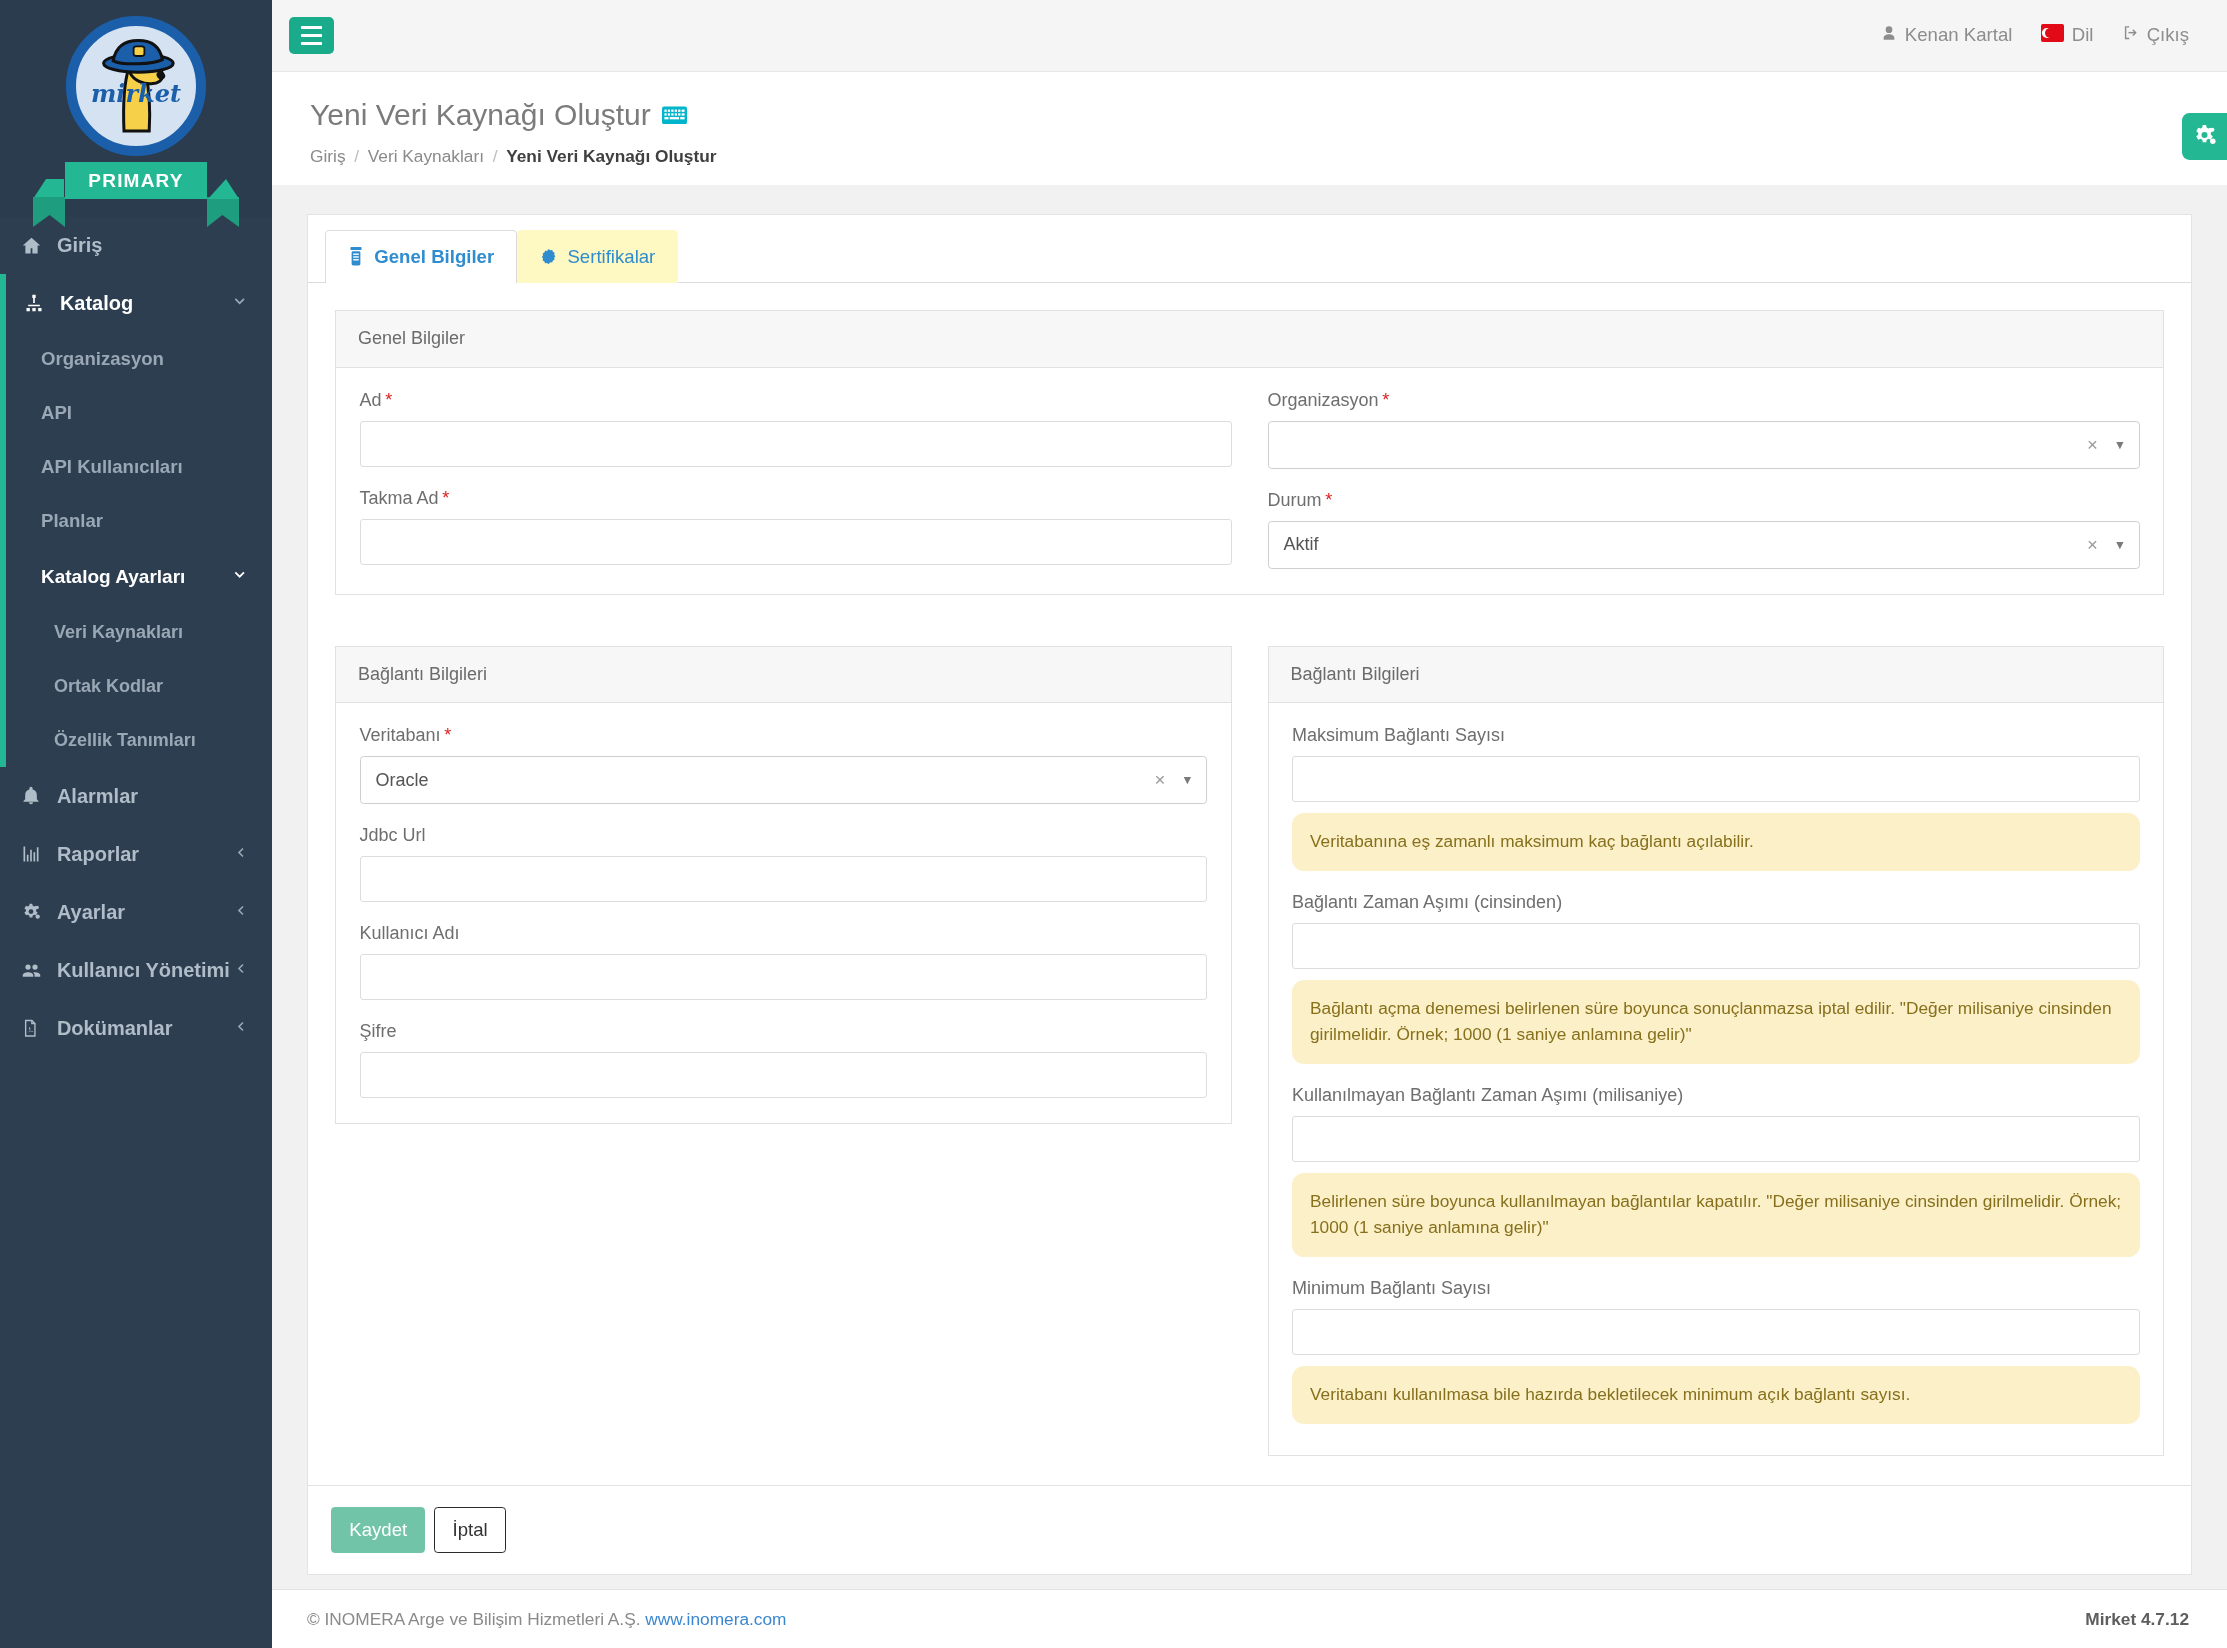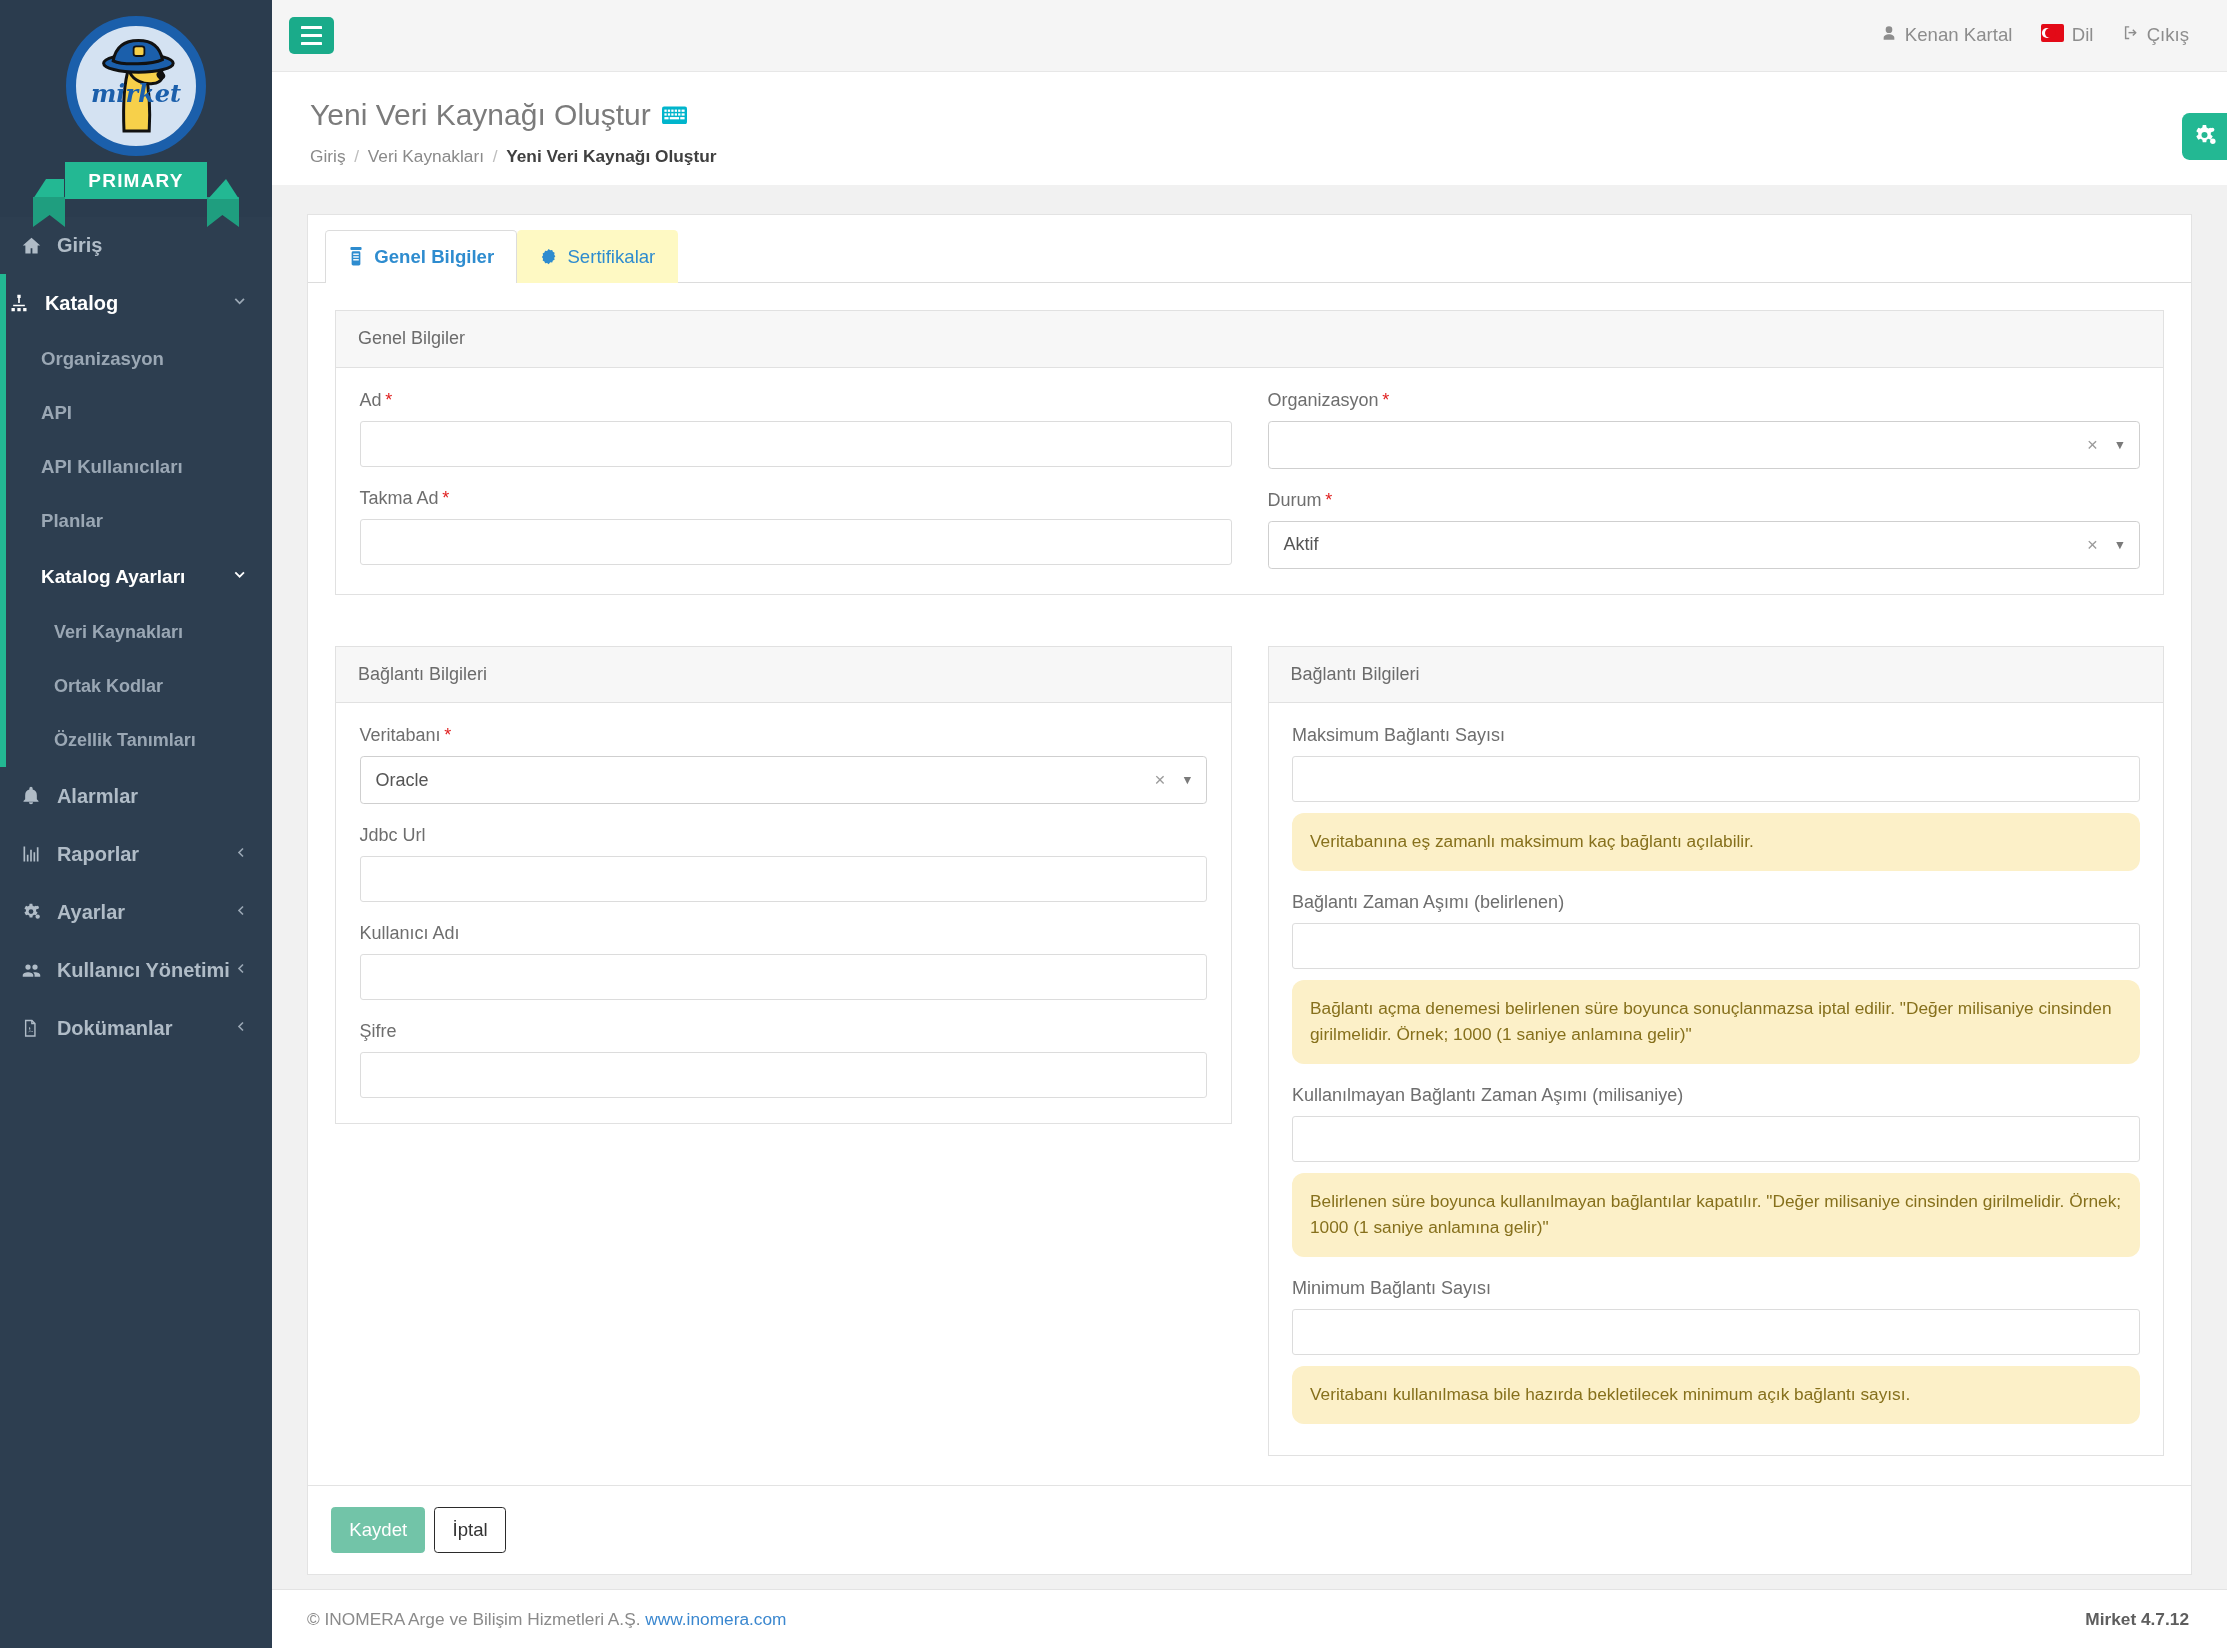"Katalog" .nav-group.active > .nav-item { padding-left: 3px -> 18px }
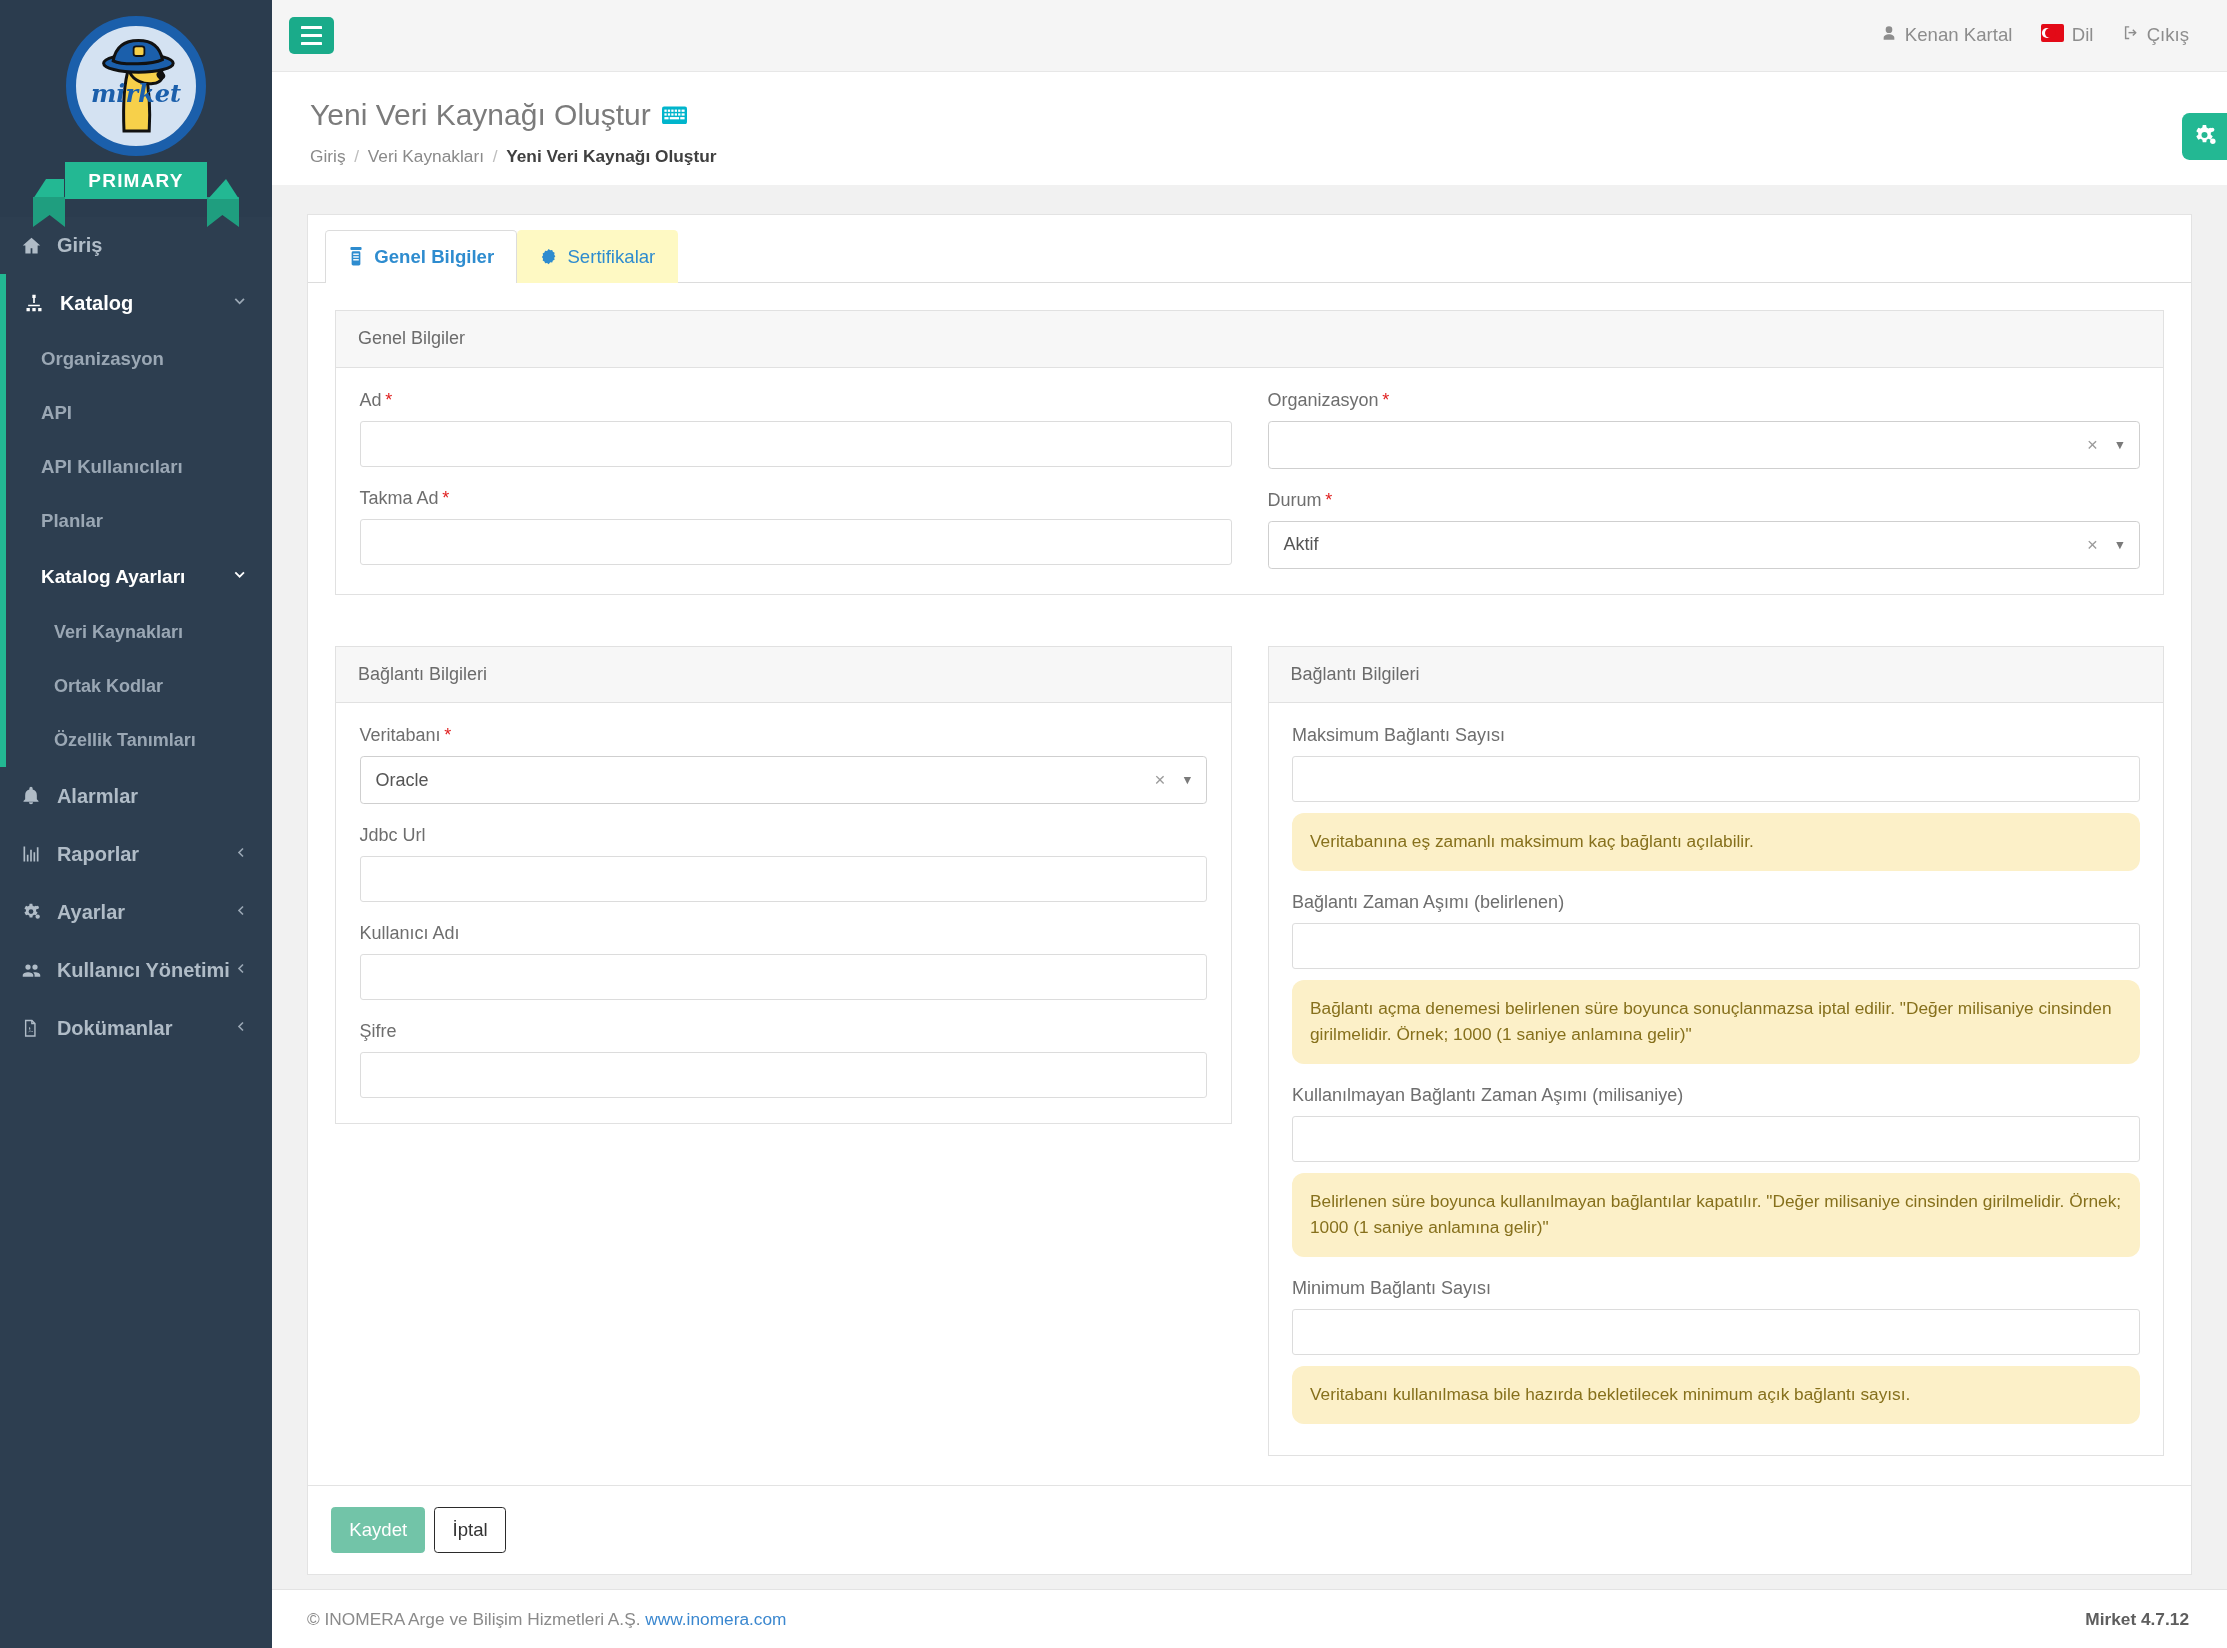"Bağlantı Zaman Aşımı (belirlenen)" label.lbl { text: belirlenen -> cinsinden }
